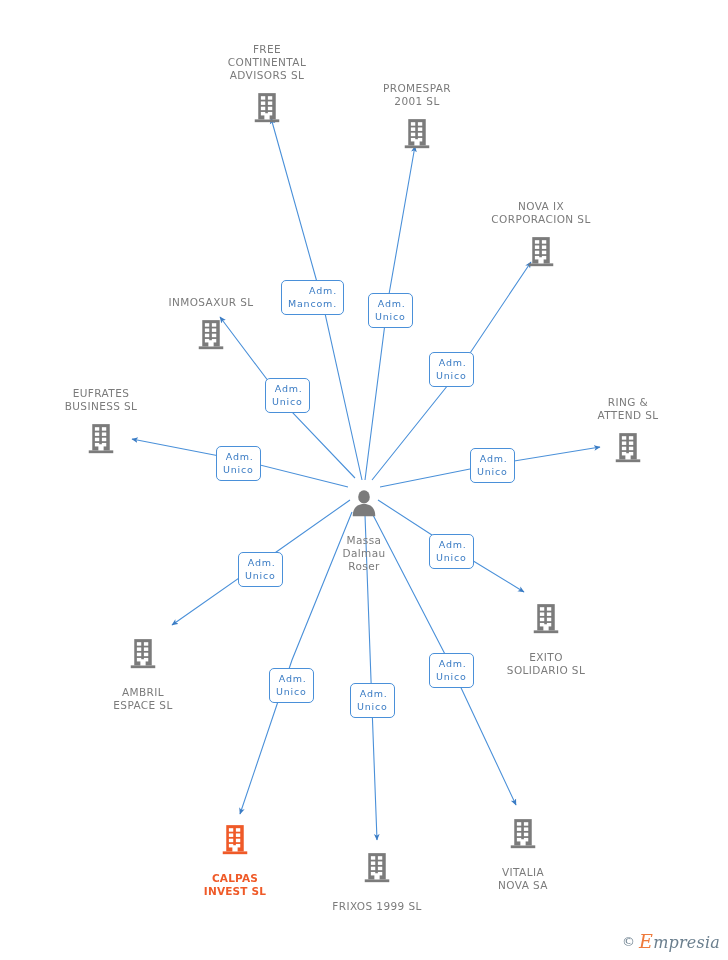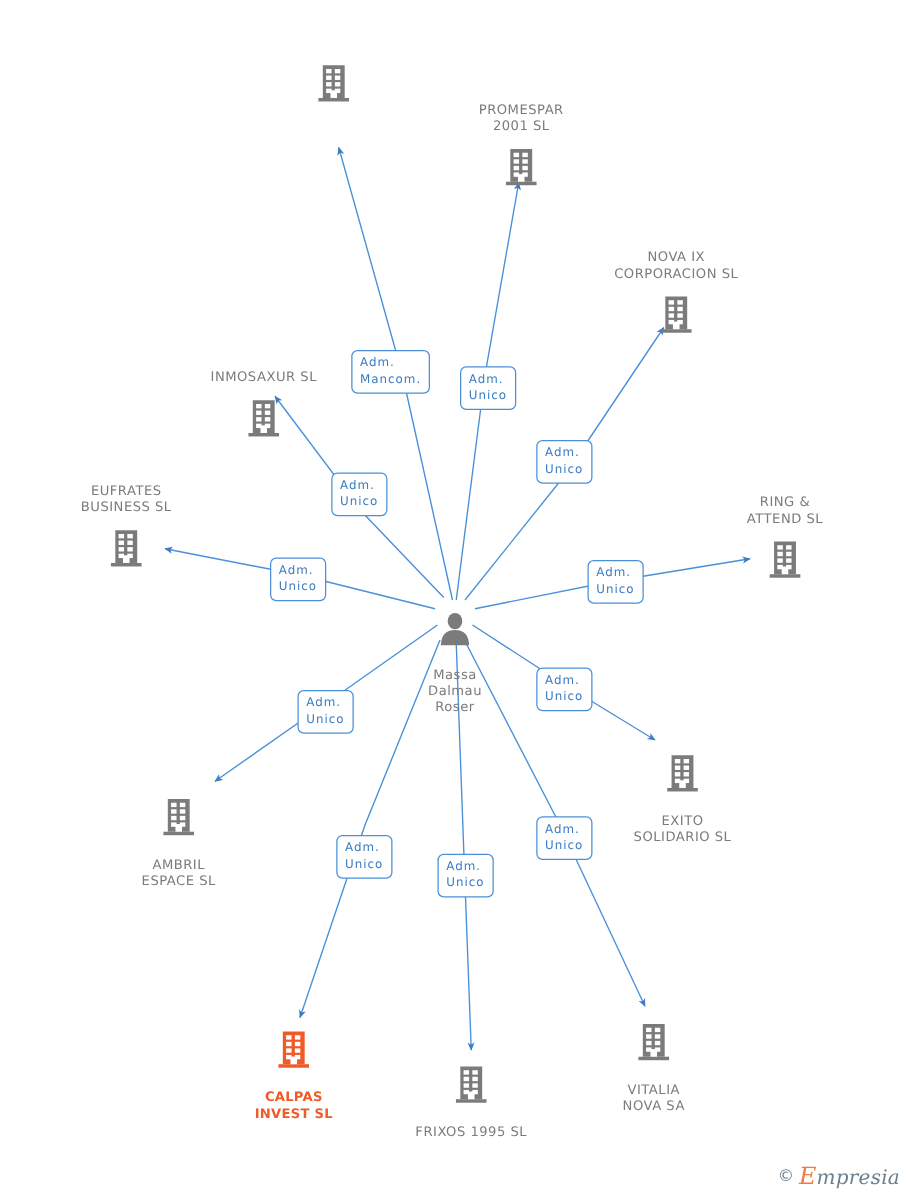"FREE" div.label { html: none -> <div>FREE CONTINENTAL ADVISORS SL</div> }
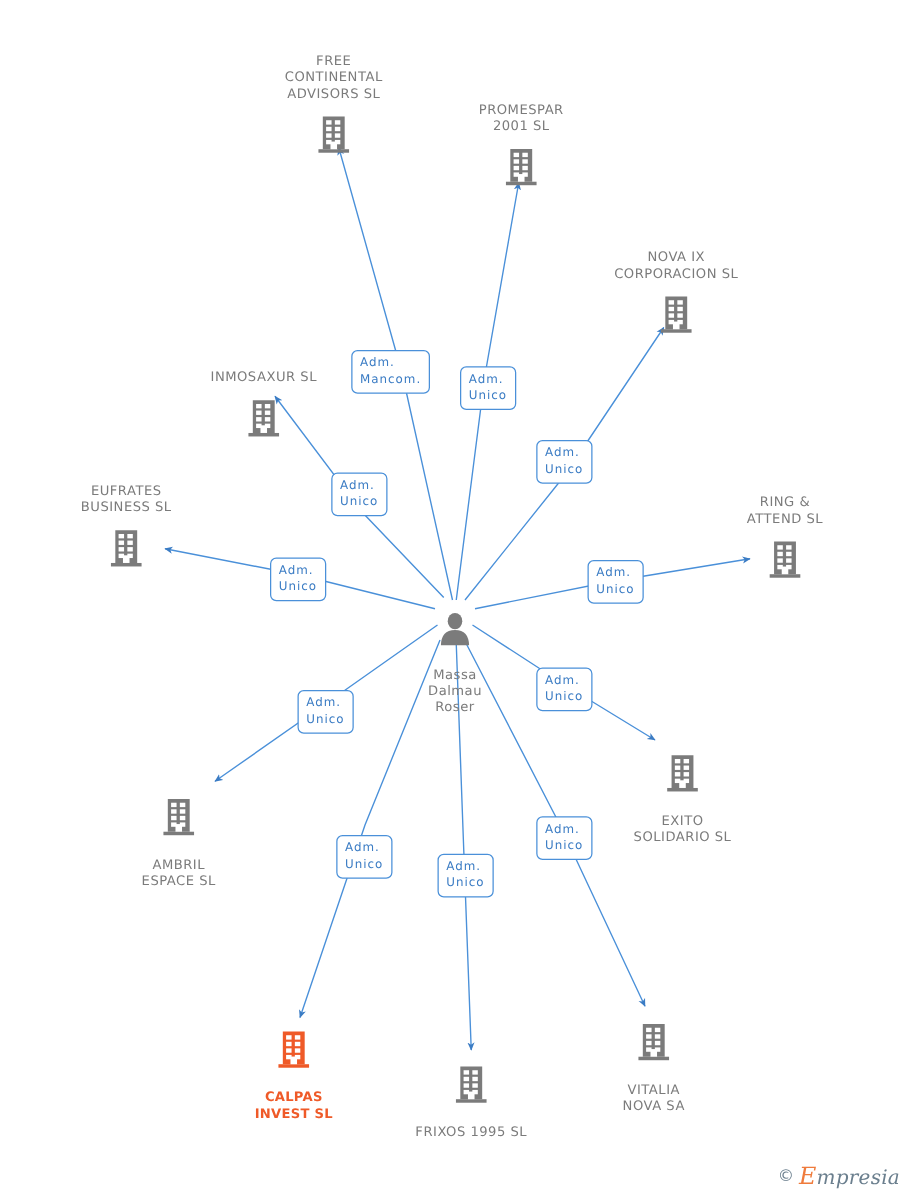"Adm." .edge-label { text-align: left -> right }
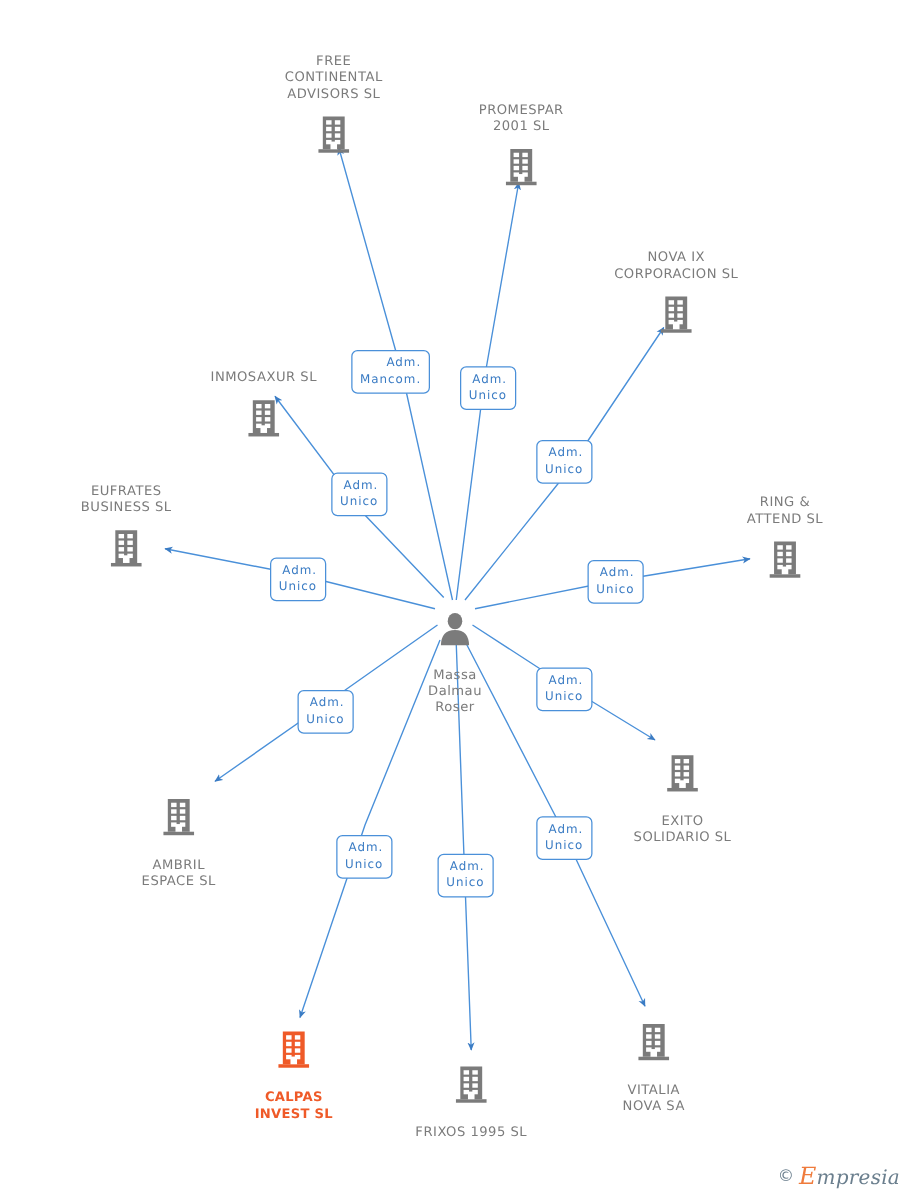"FRIXOS 1995 SL" div.label { text: 1995 -> 1999 }
